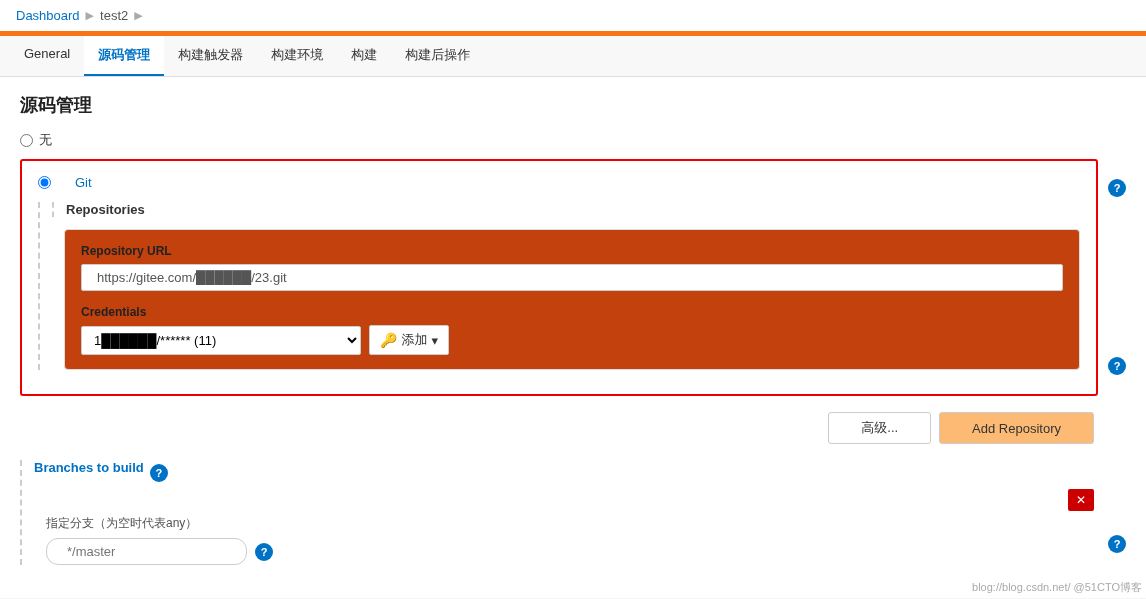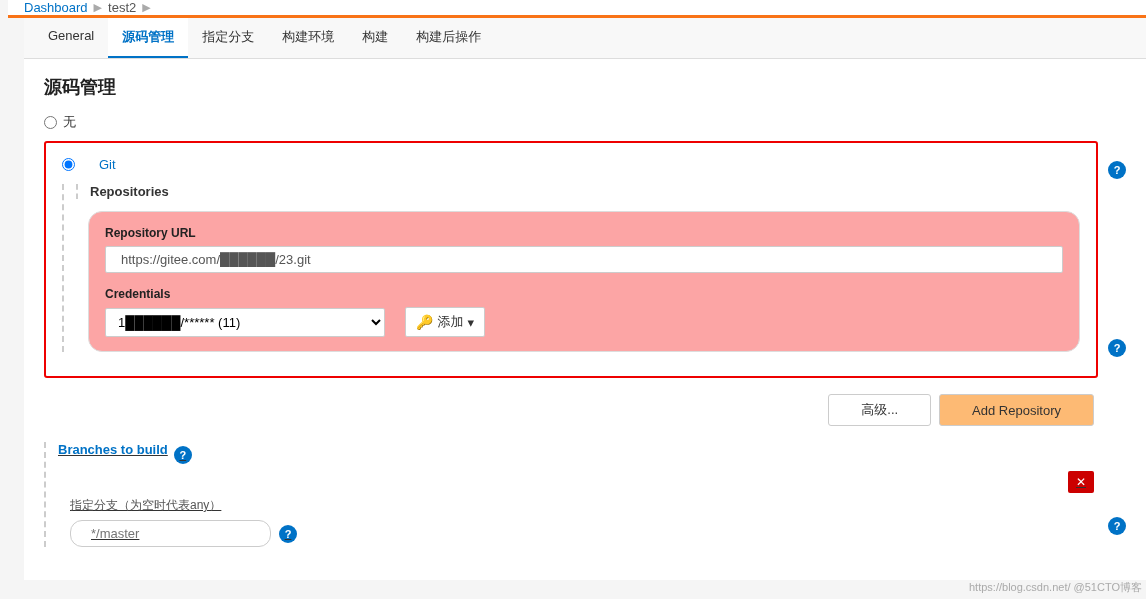"Dashboard" .breadcrumb-bar { border-bottom: 3px solid #f97316 -> 5px solid #f97316; margin-left: 8px -> none; padding: 0 16px -> 8px 16px }
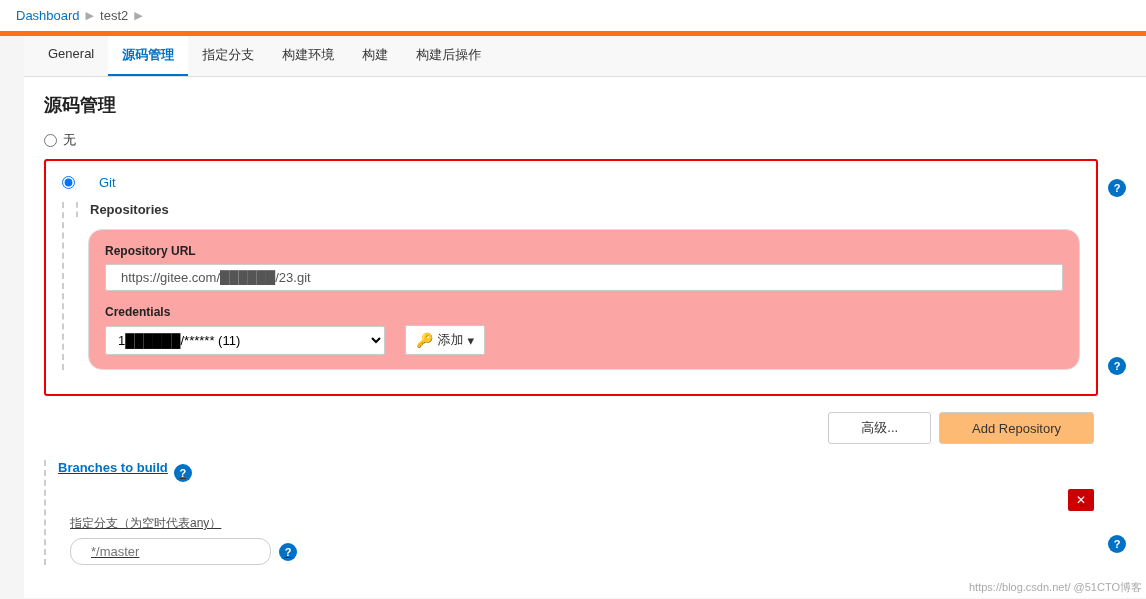"General" .main-layout { margin-left: 24px -> none }
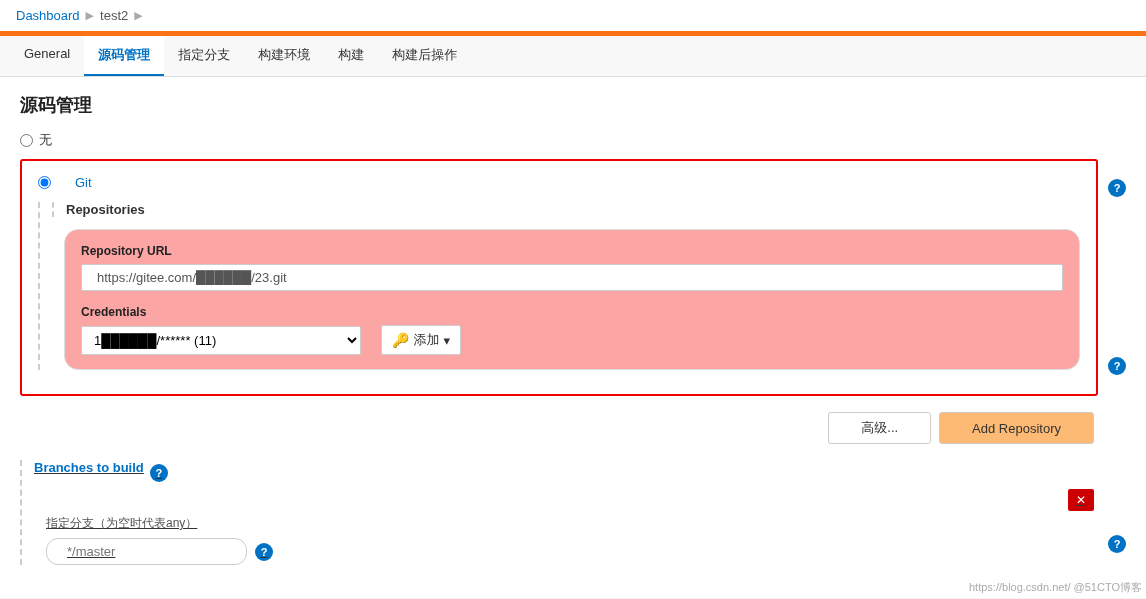"指定分支" div.tab-item { text: 指定分支 -> 构建触发器 }
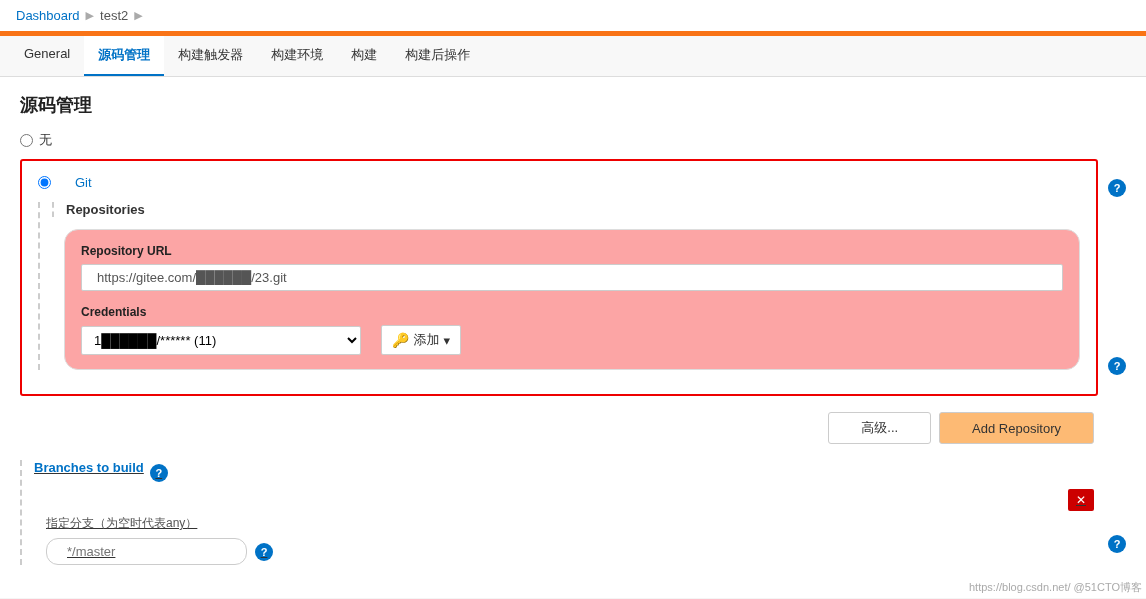"Repository URL" .repo-box { background: #fca5a5 -> #c2410c; border-radius: 14px -> 4px }
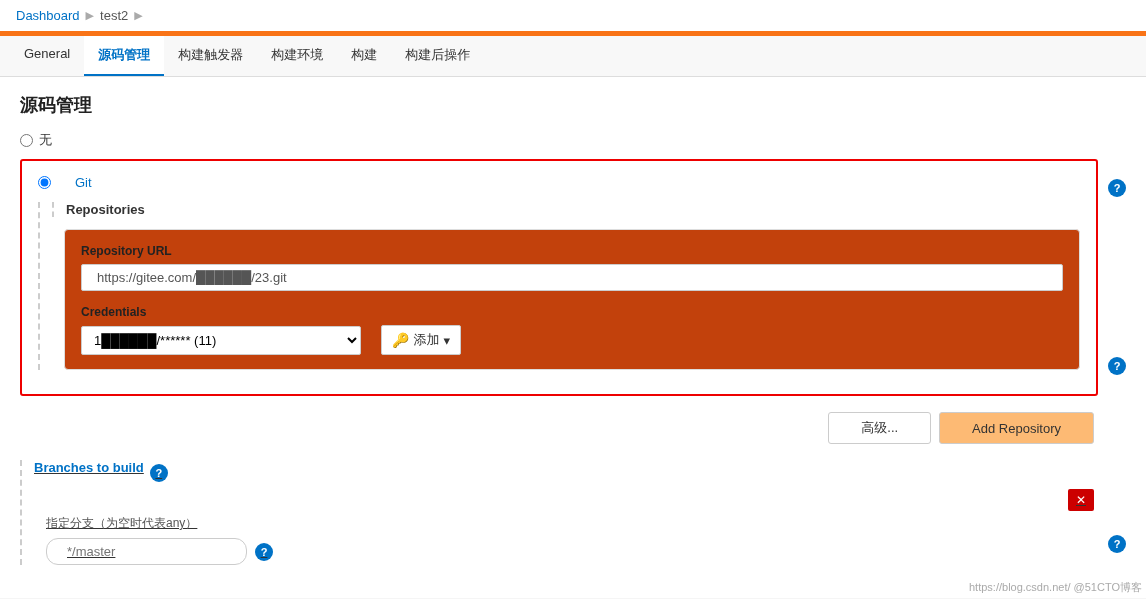"1██████/****** (11)" .credentials-row { gap: 20px -> 8px }
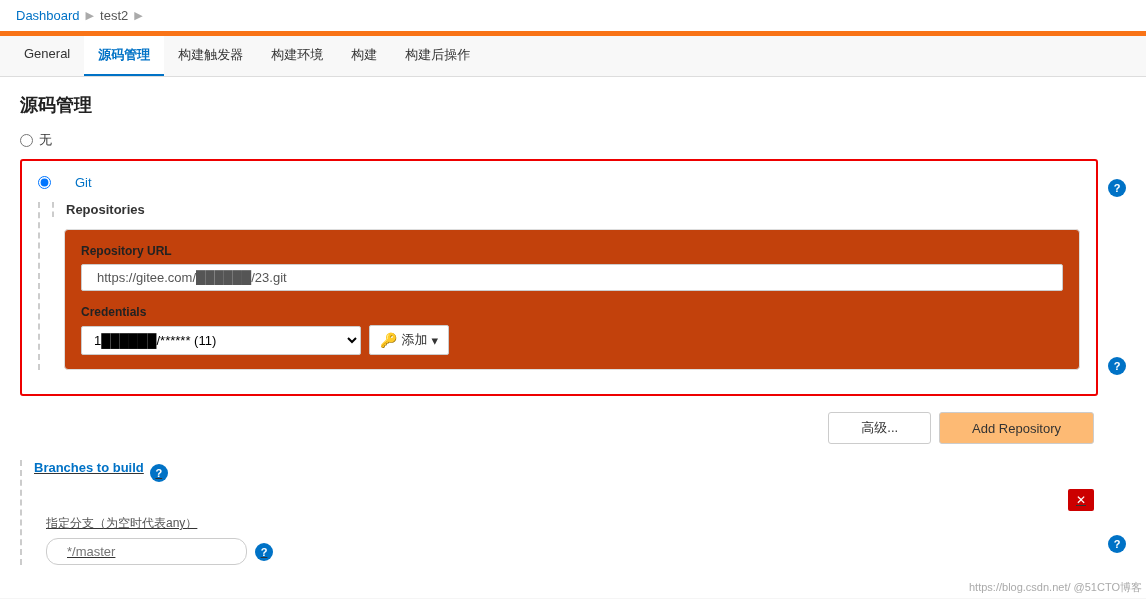"Branches to build" .branches-section { text-decoration: underline -> none }
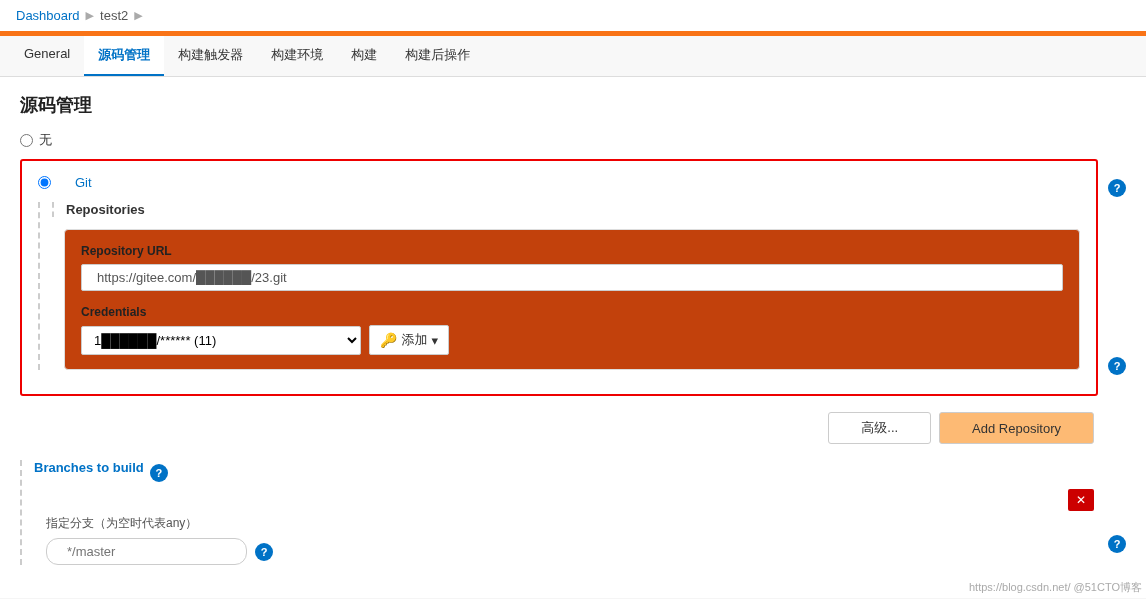"https://blog.csdn.net/ @51CTO博客" div.watermark { text: https://blog.csdn.net/ -> blog://blog.csdn.net/ }
